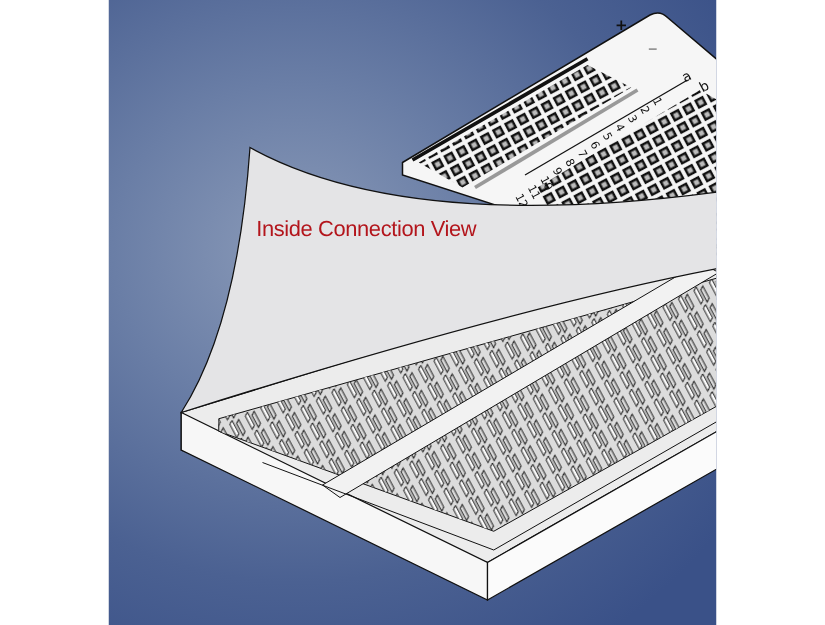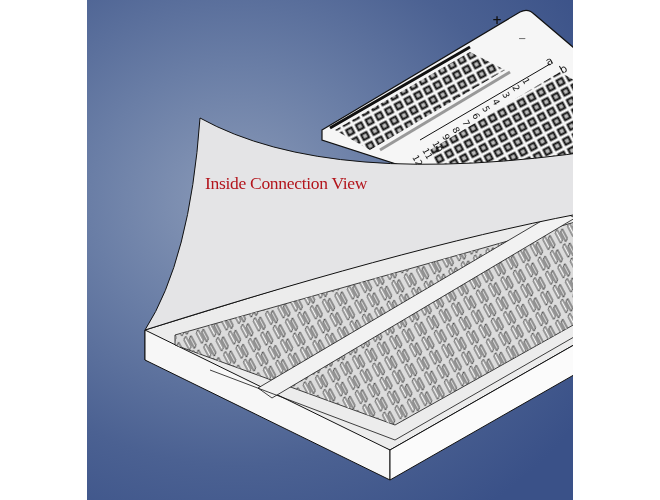"Inside Connection View" .caption { font-family: Liberation Serif, serif -> Liberation Sans, sans-serif }
